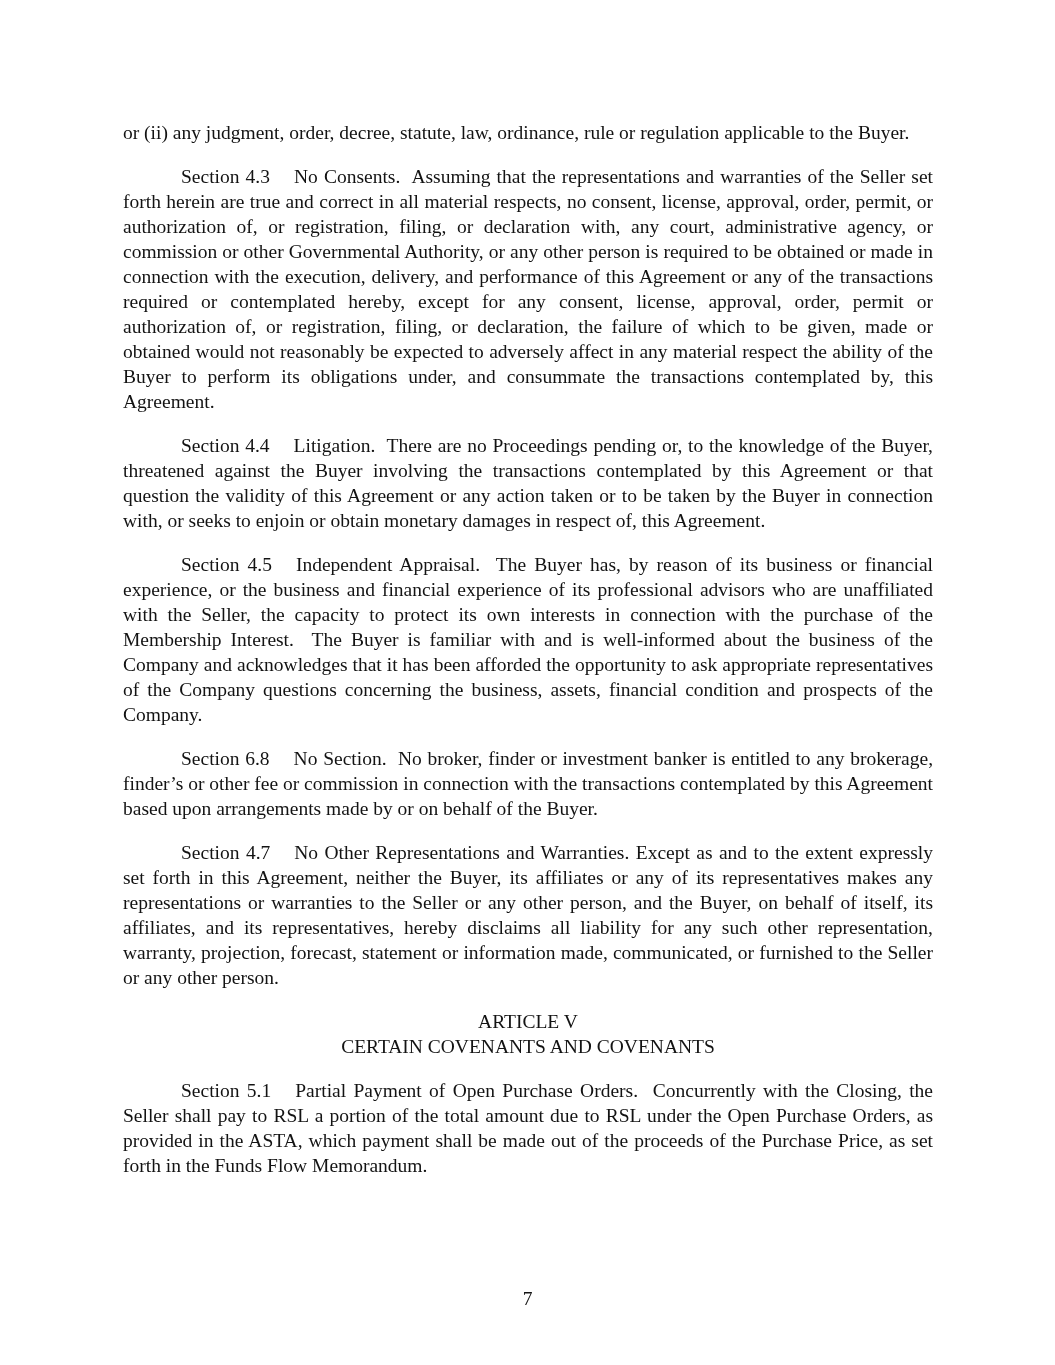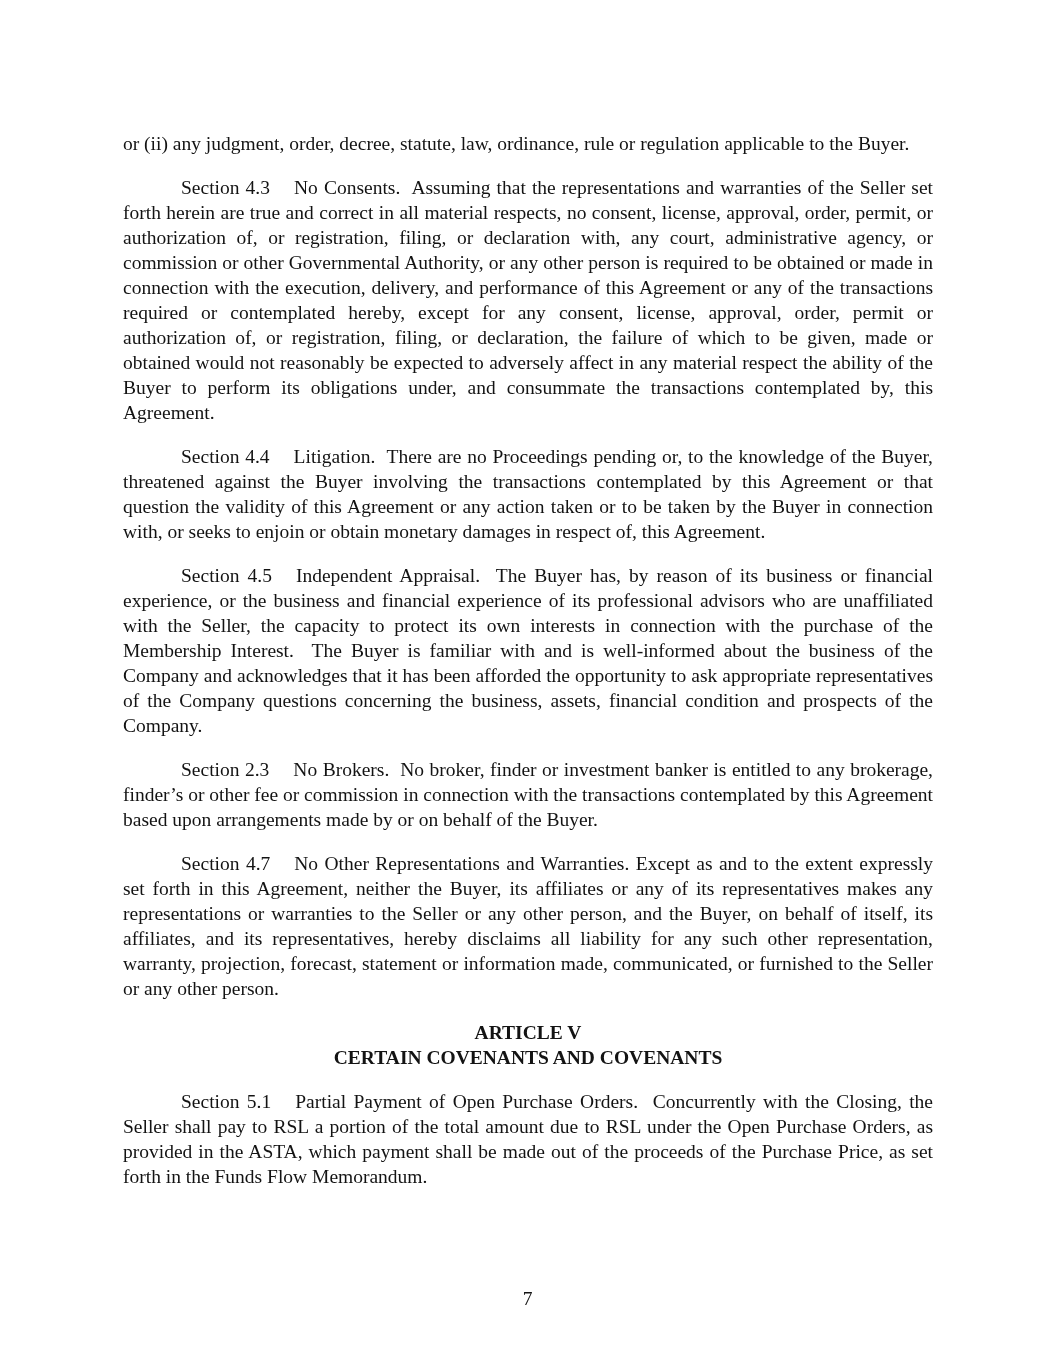"or (ii) any judgment, order," .content p { margin: 15px 0 19px 0 -> 4px 0 19px 0 }
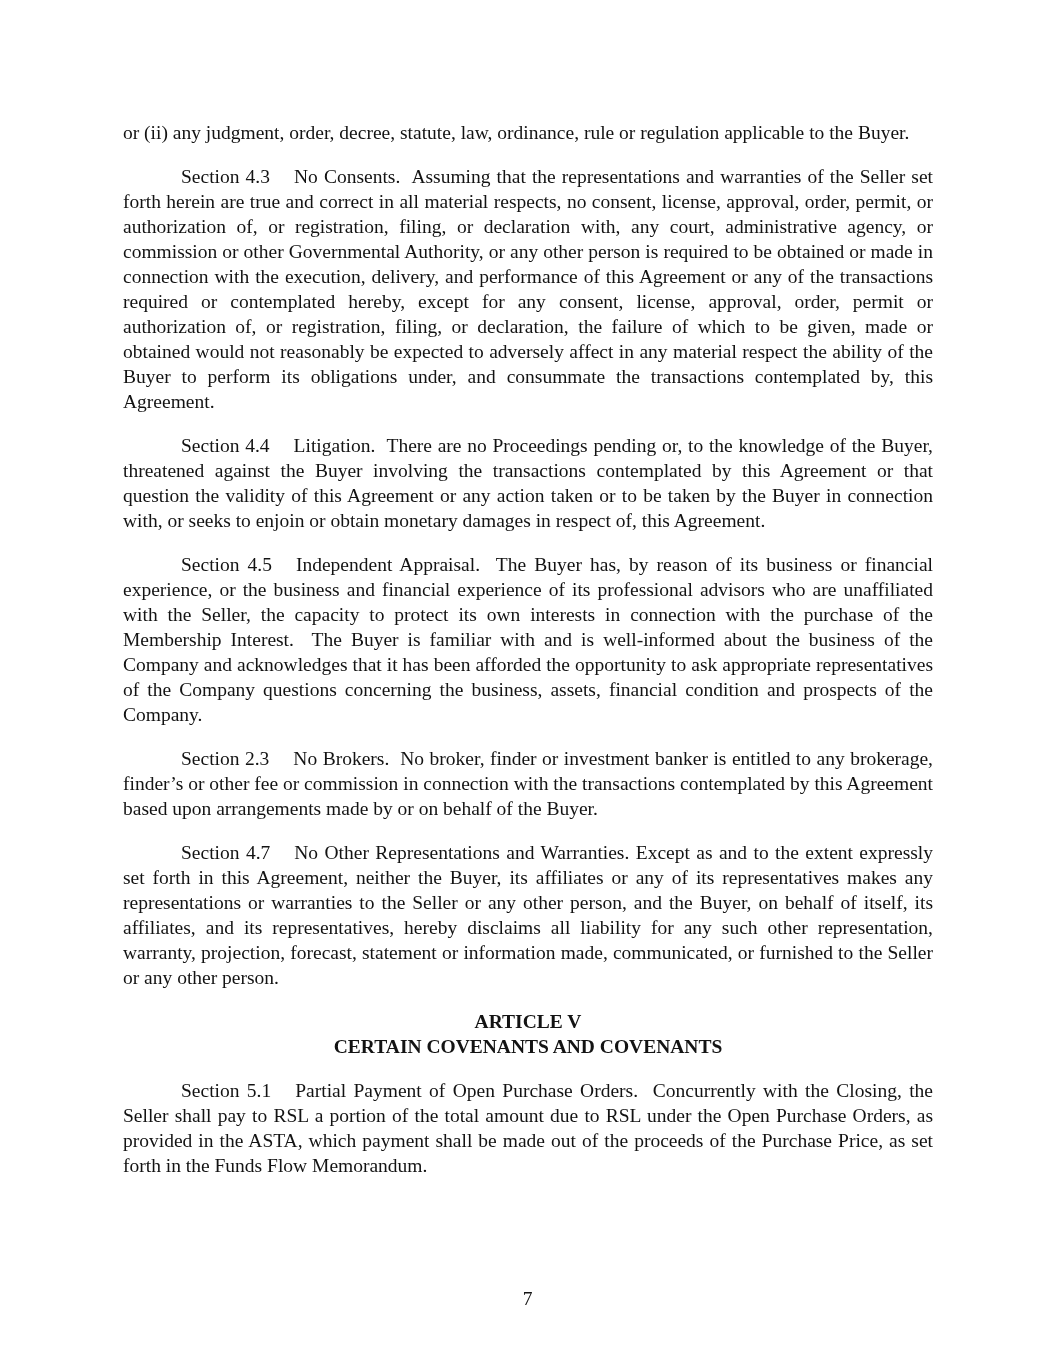"Section 2.3" span { text: 2.3 -> 6.8 }
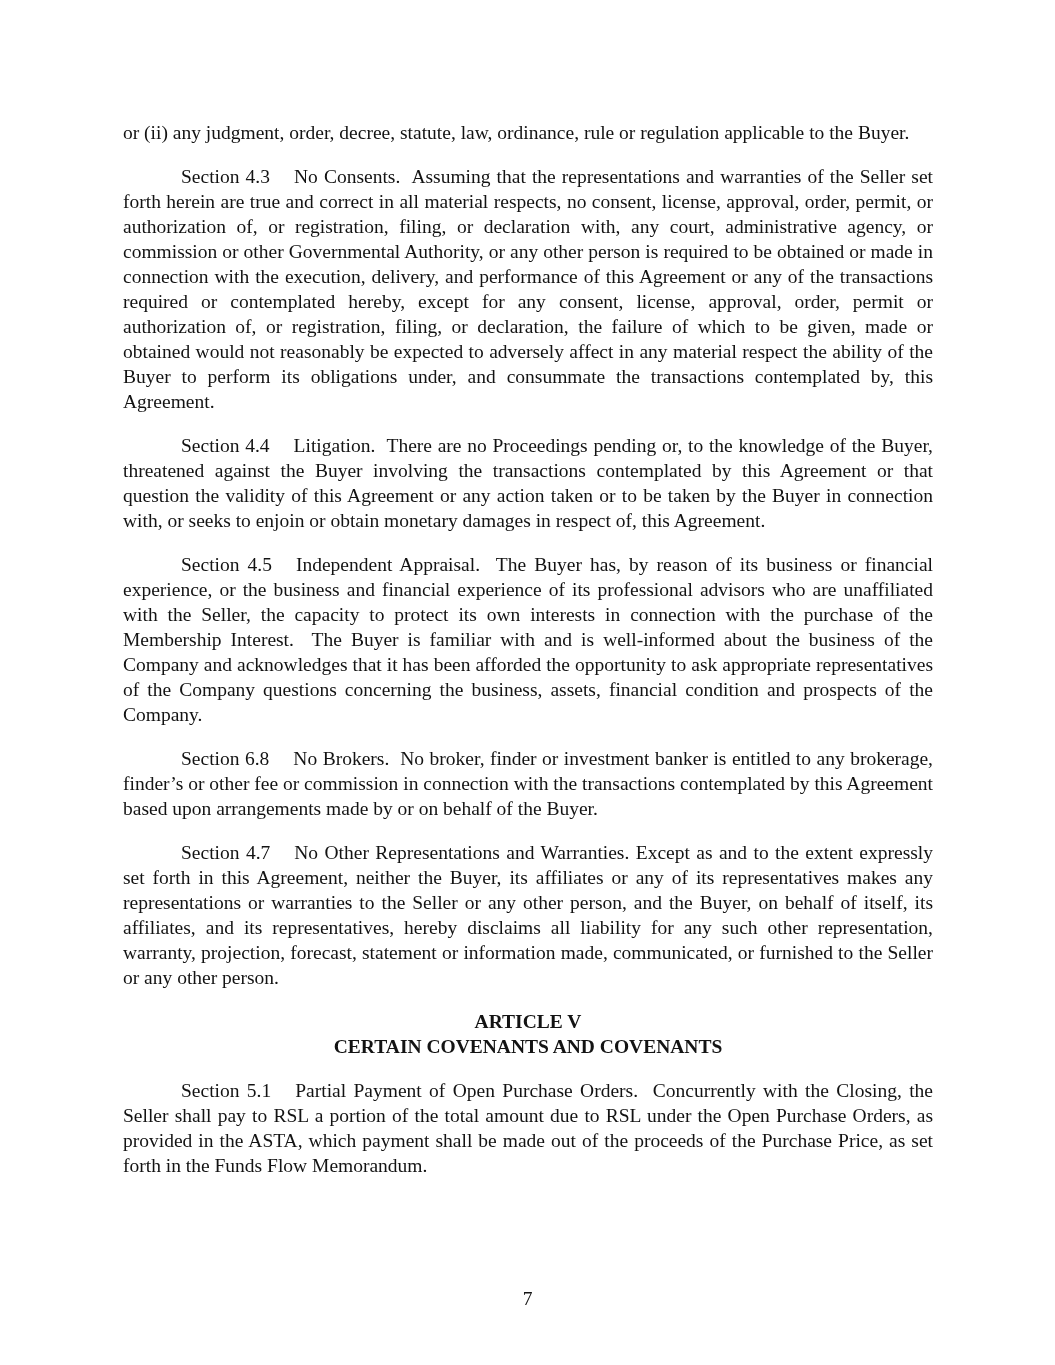"No Brokers" span.heading { text: Brokers -> Section }
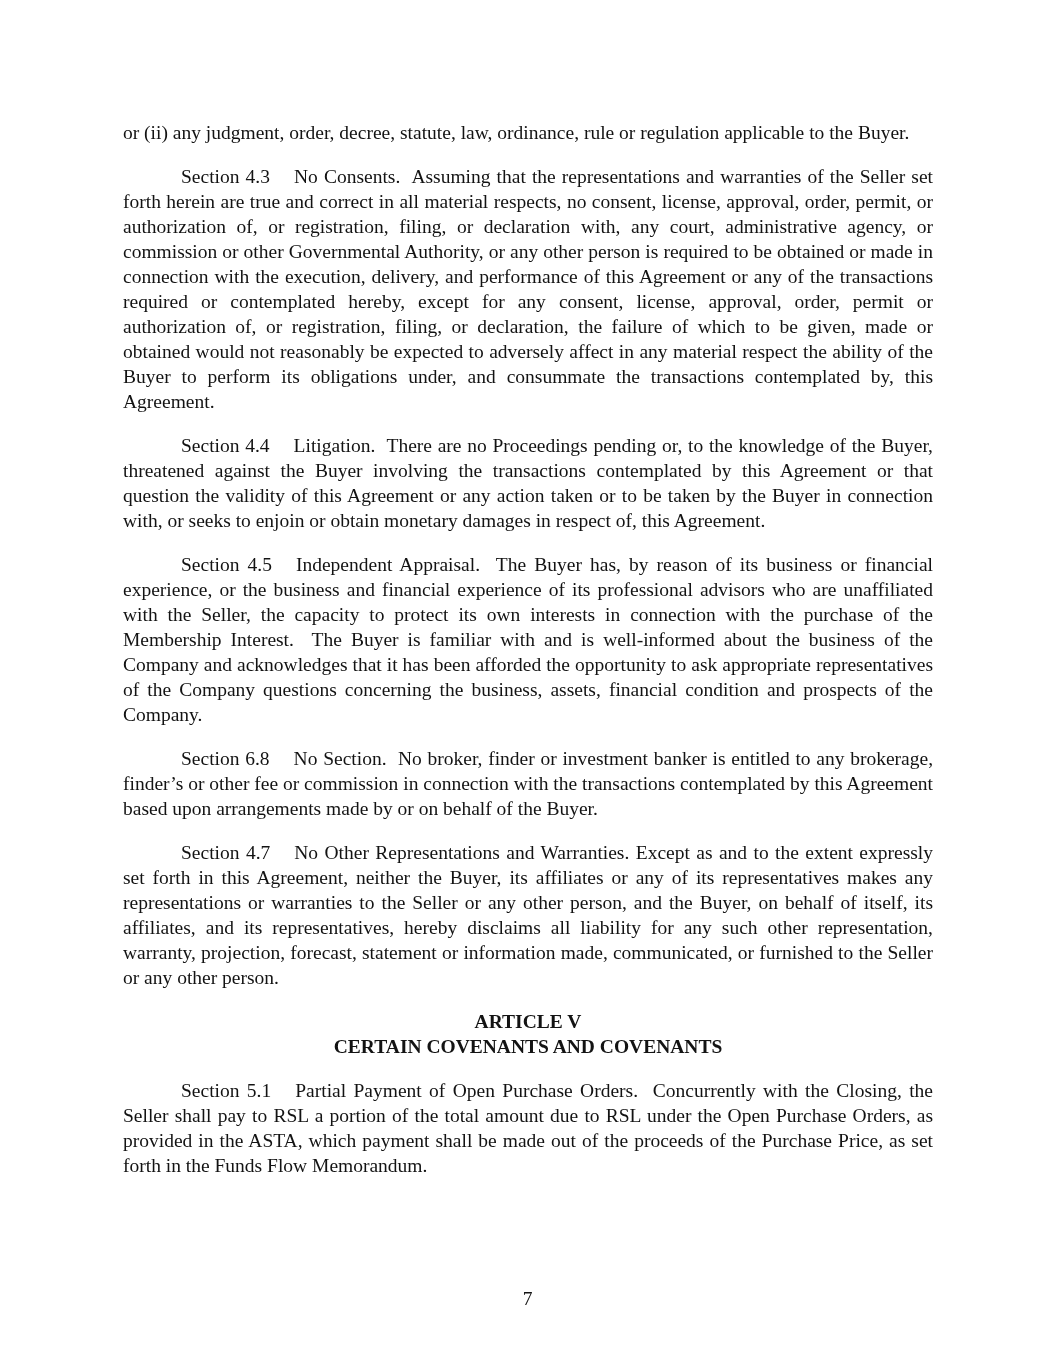"ARTICLE V" .article-block { font-weight: bold -> normal }
